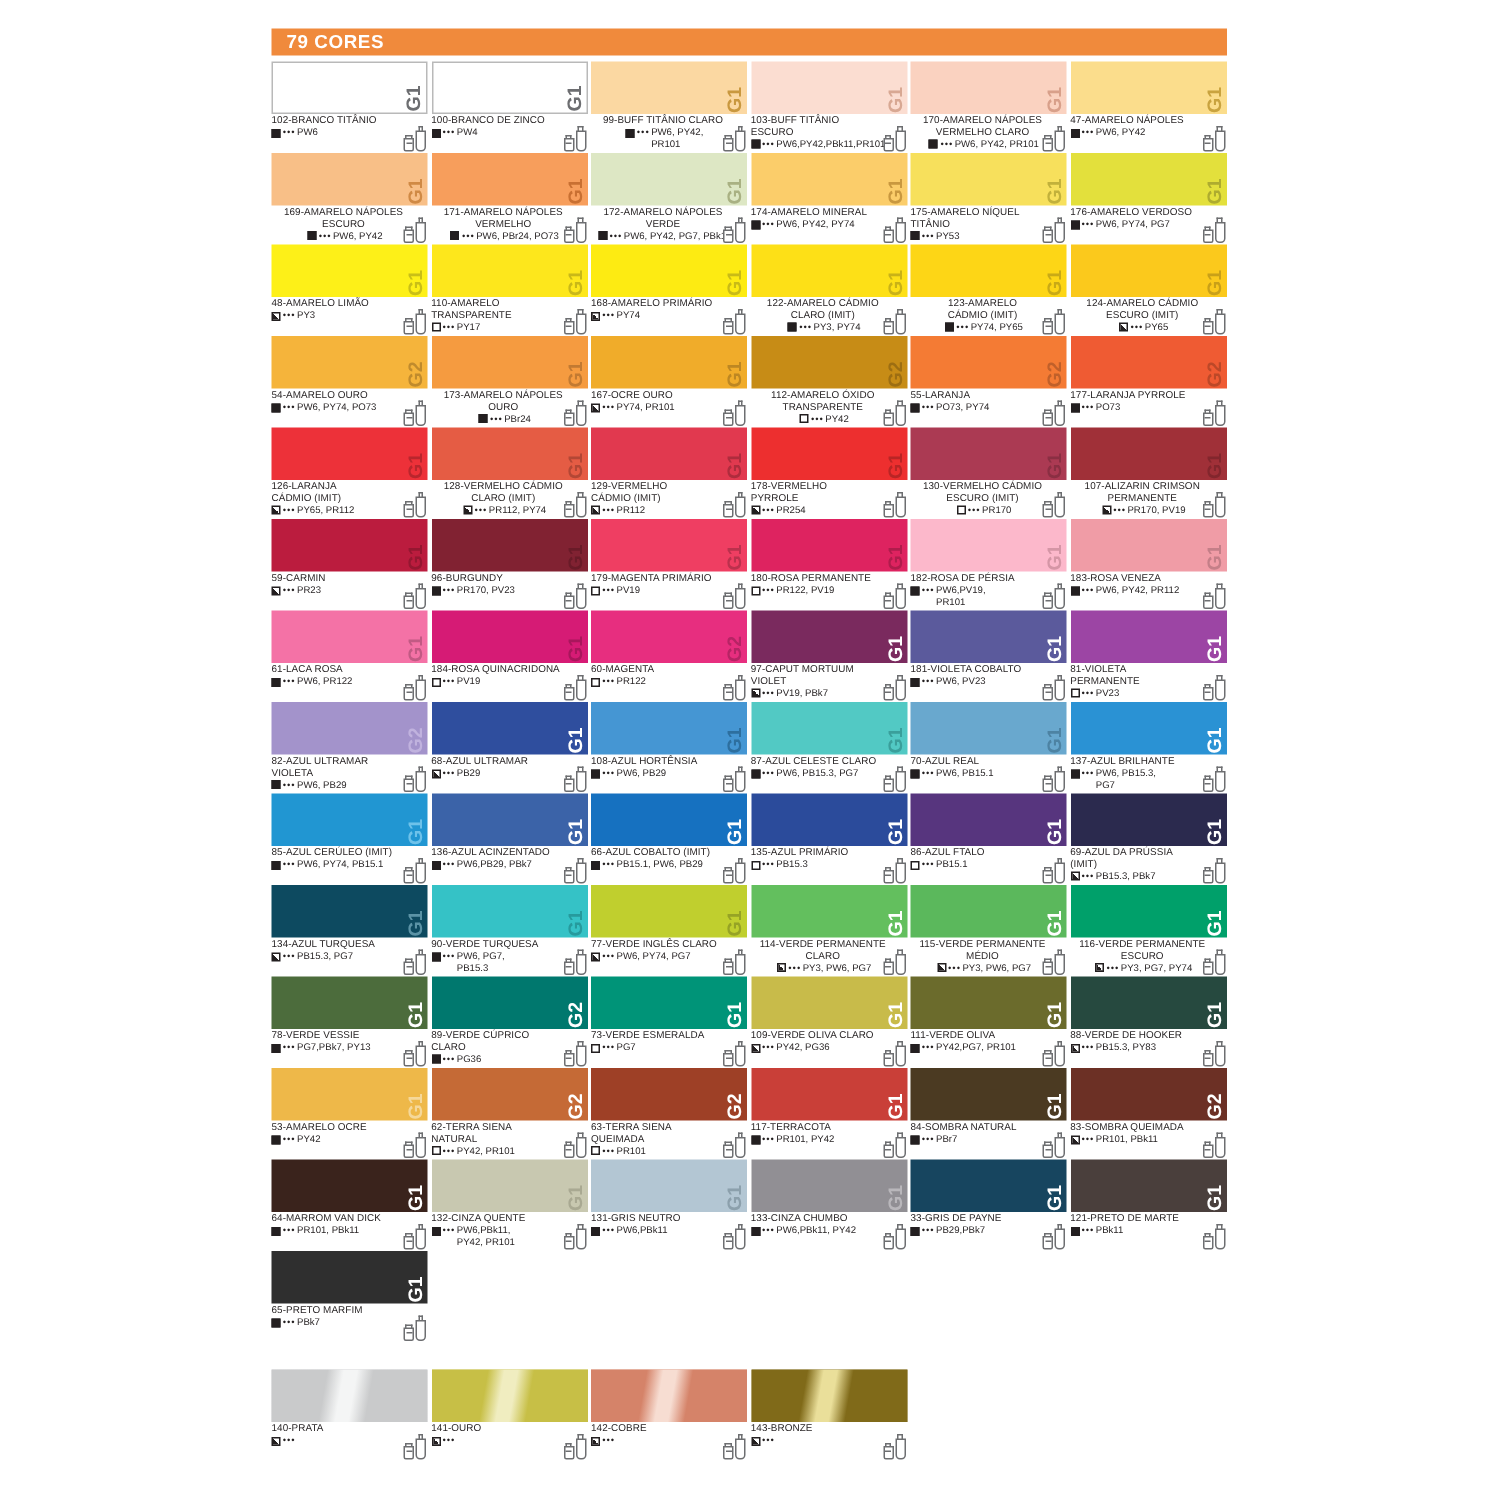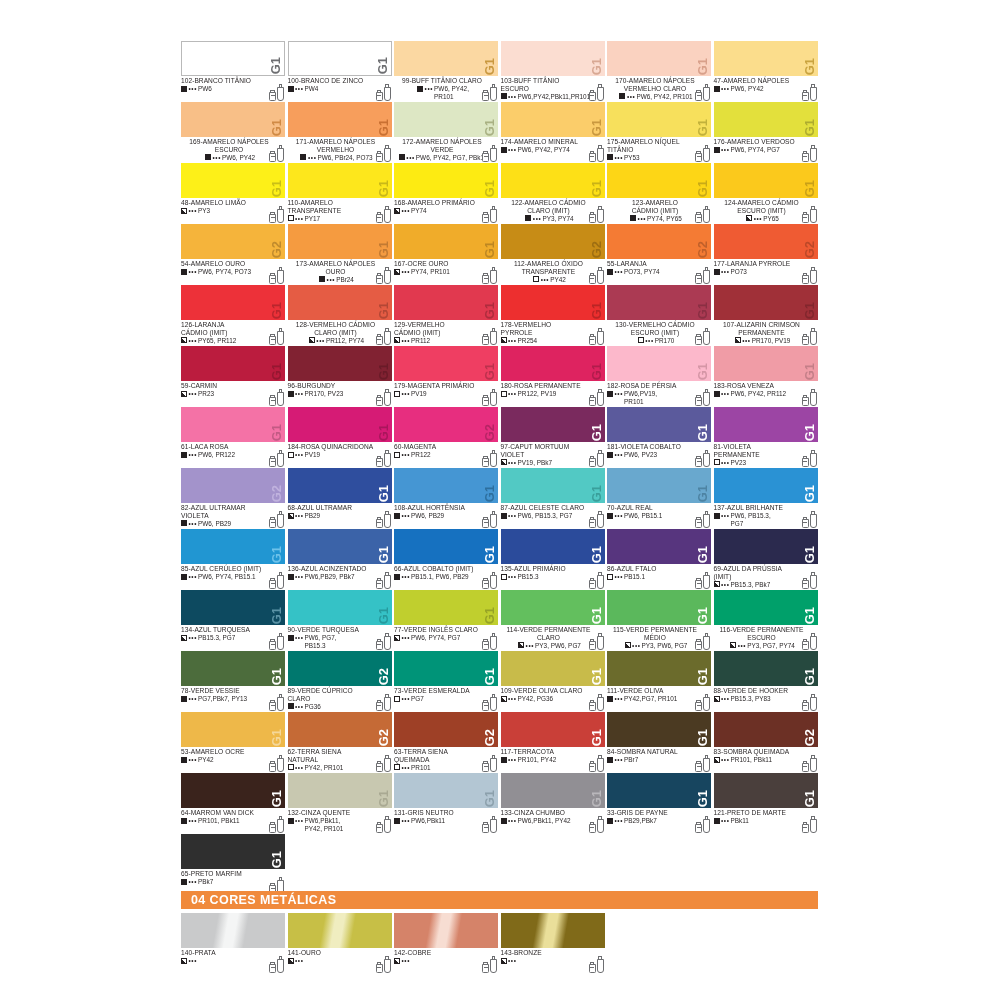"79 CORES" div.section-bar { html: none -> <div> <span>79 CORES</span> </div> }
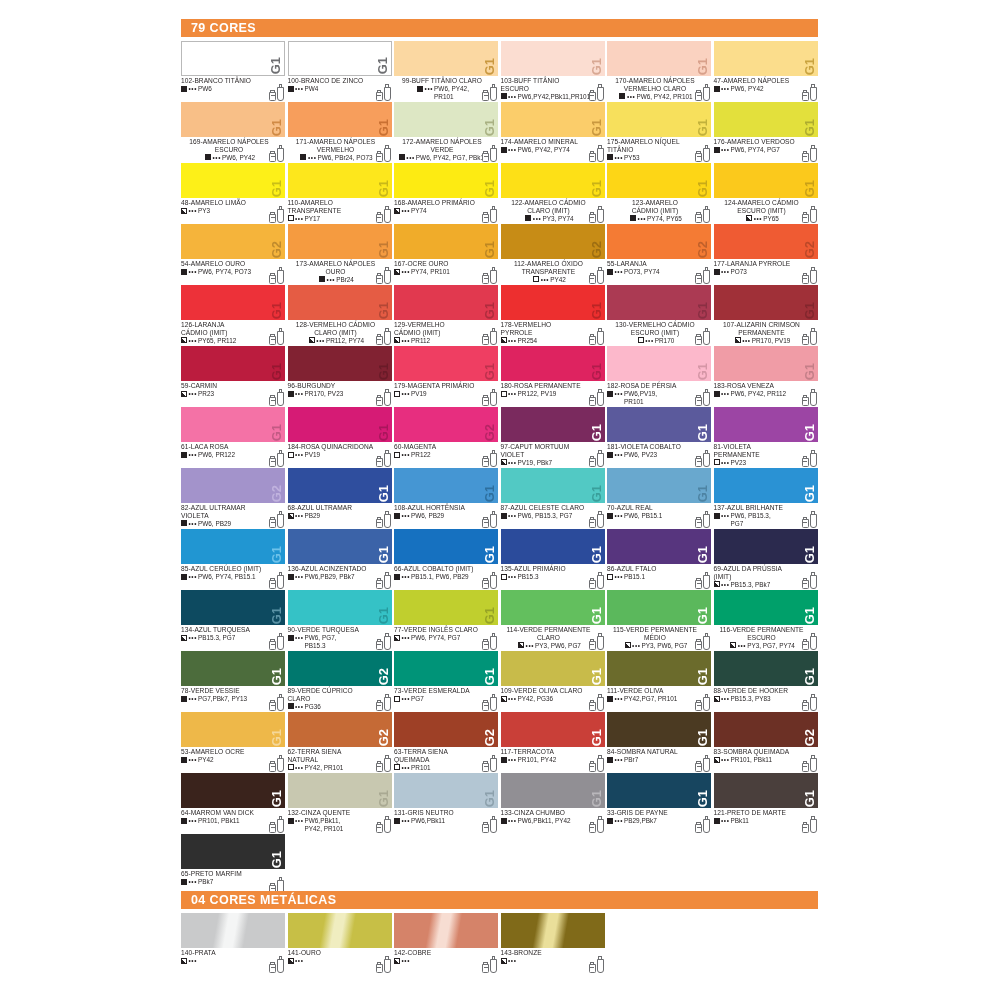"04 CORES METÁLICAS" div.section-bar { html: <div> <span>04 CORES METÁLICAS</span> </div> -> none }
